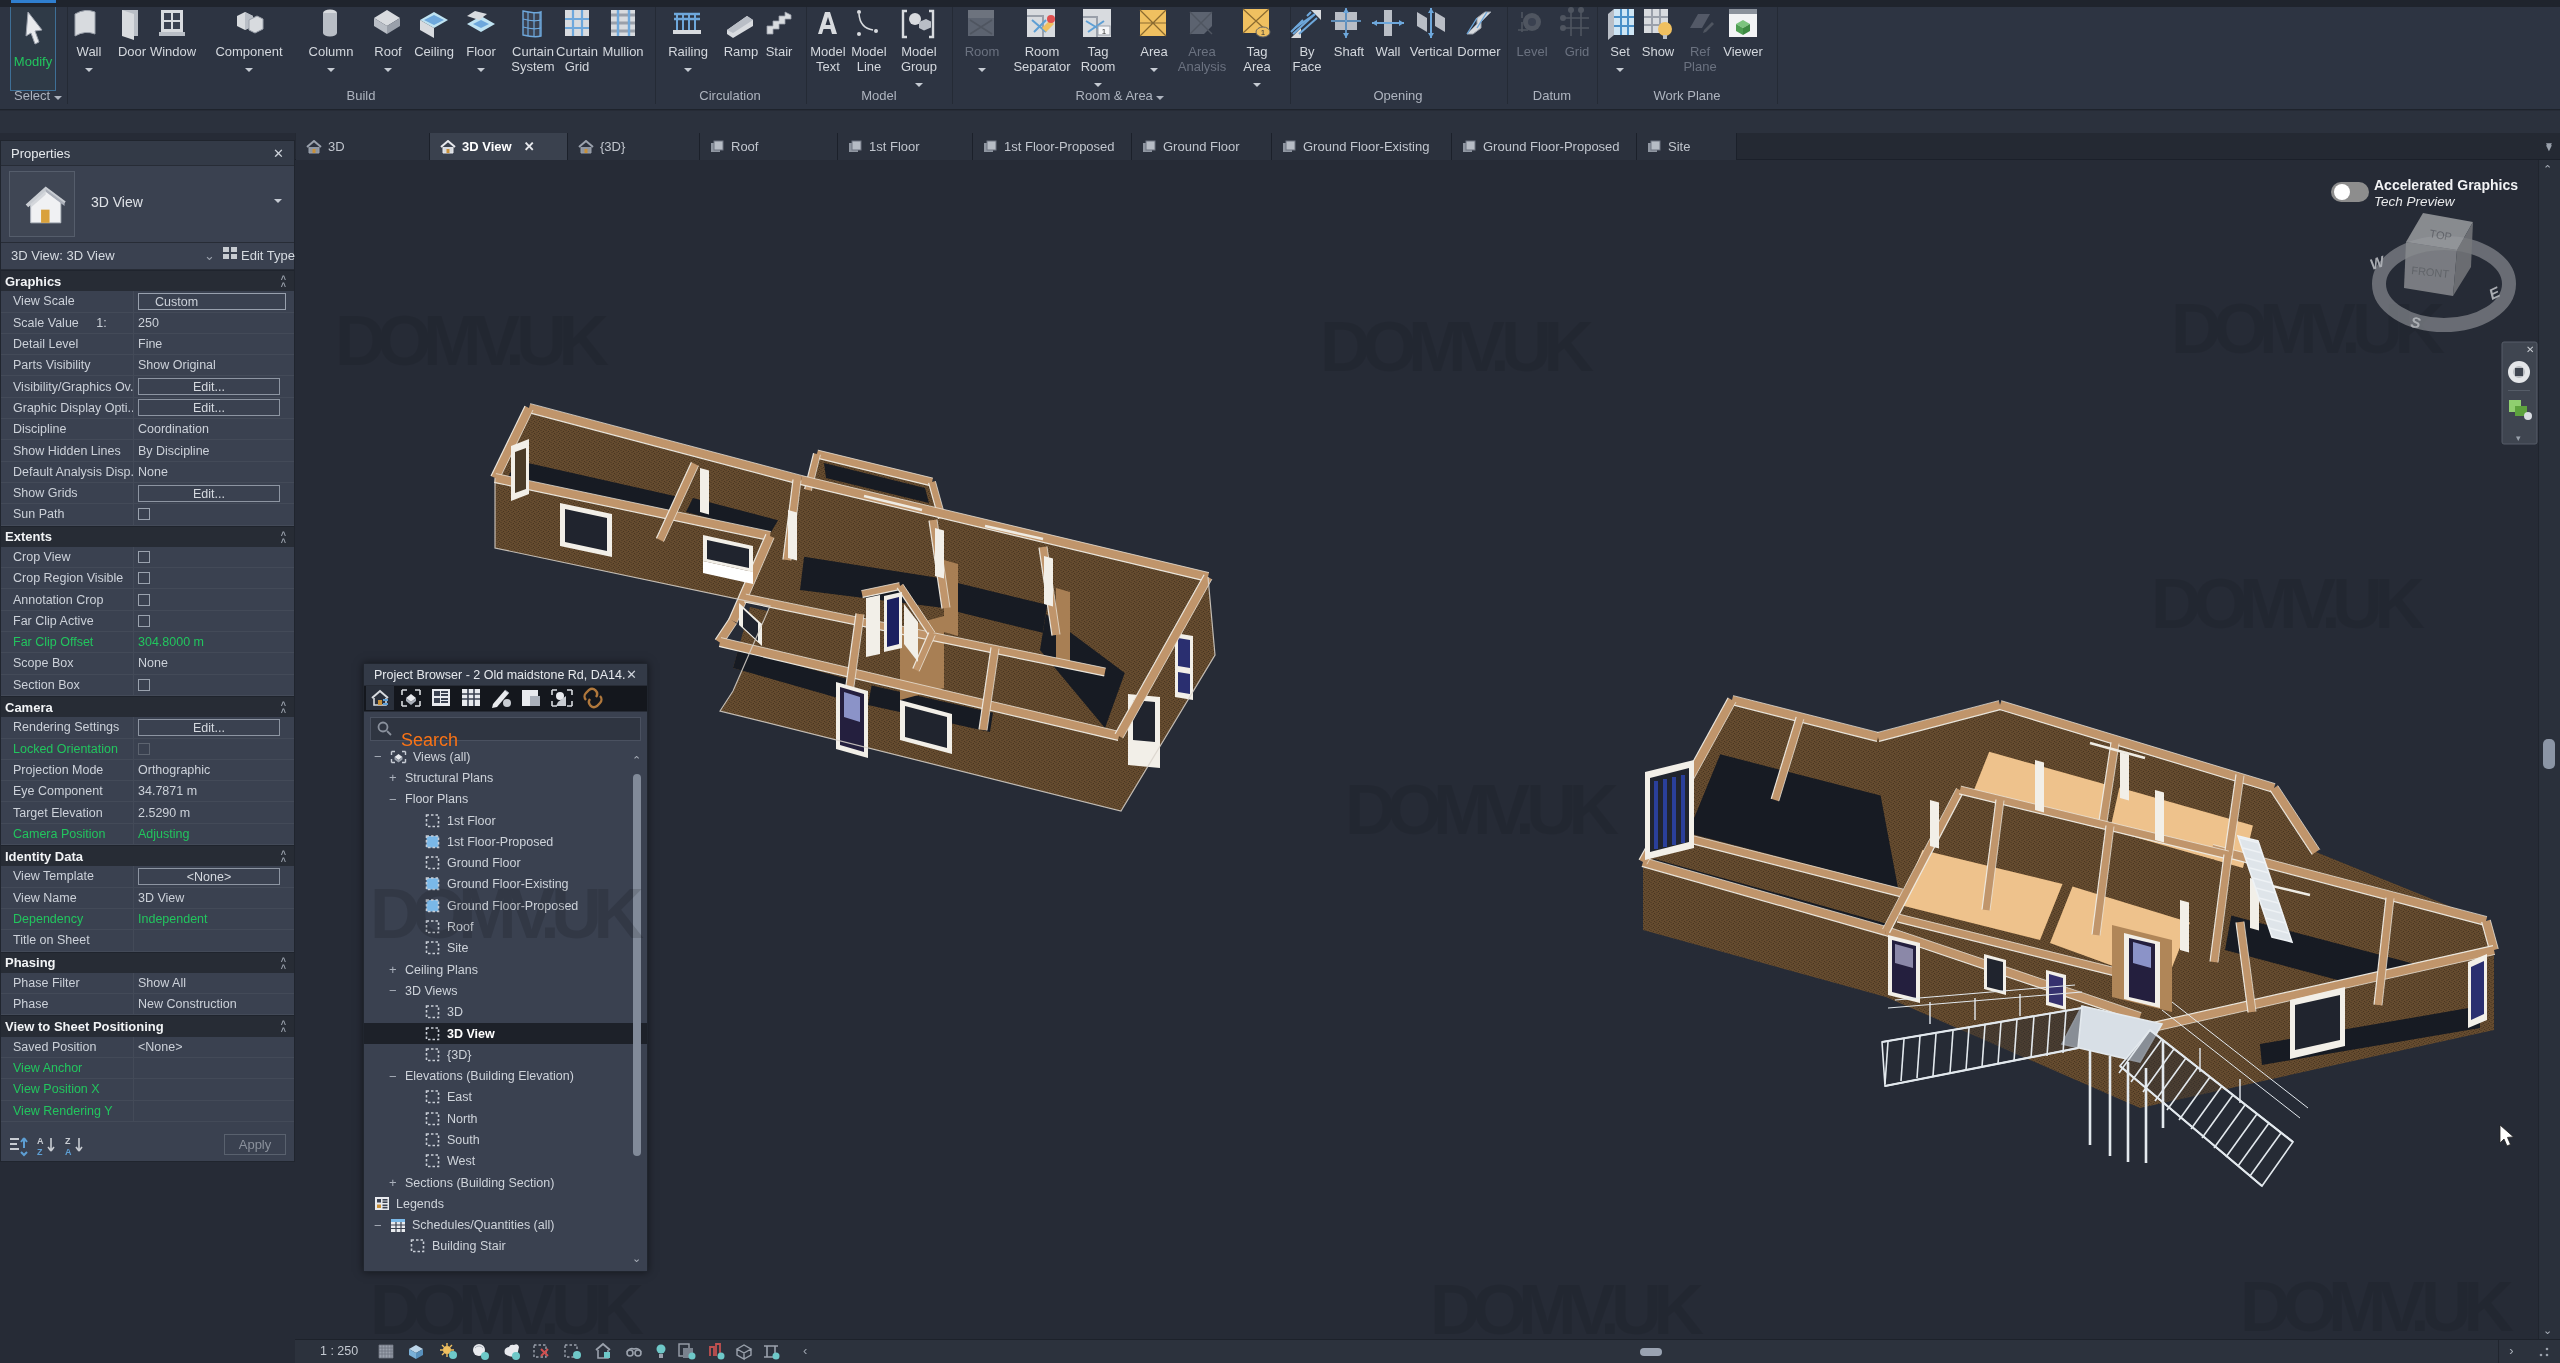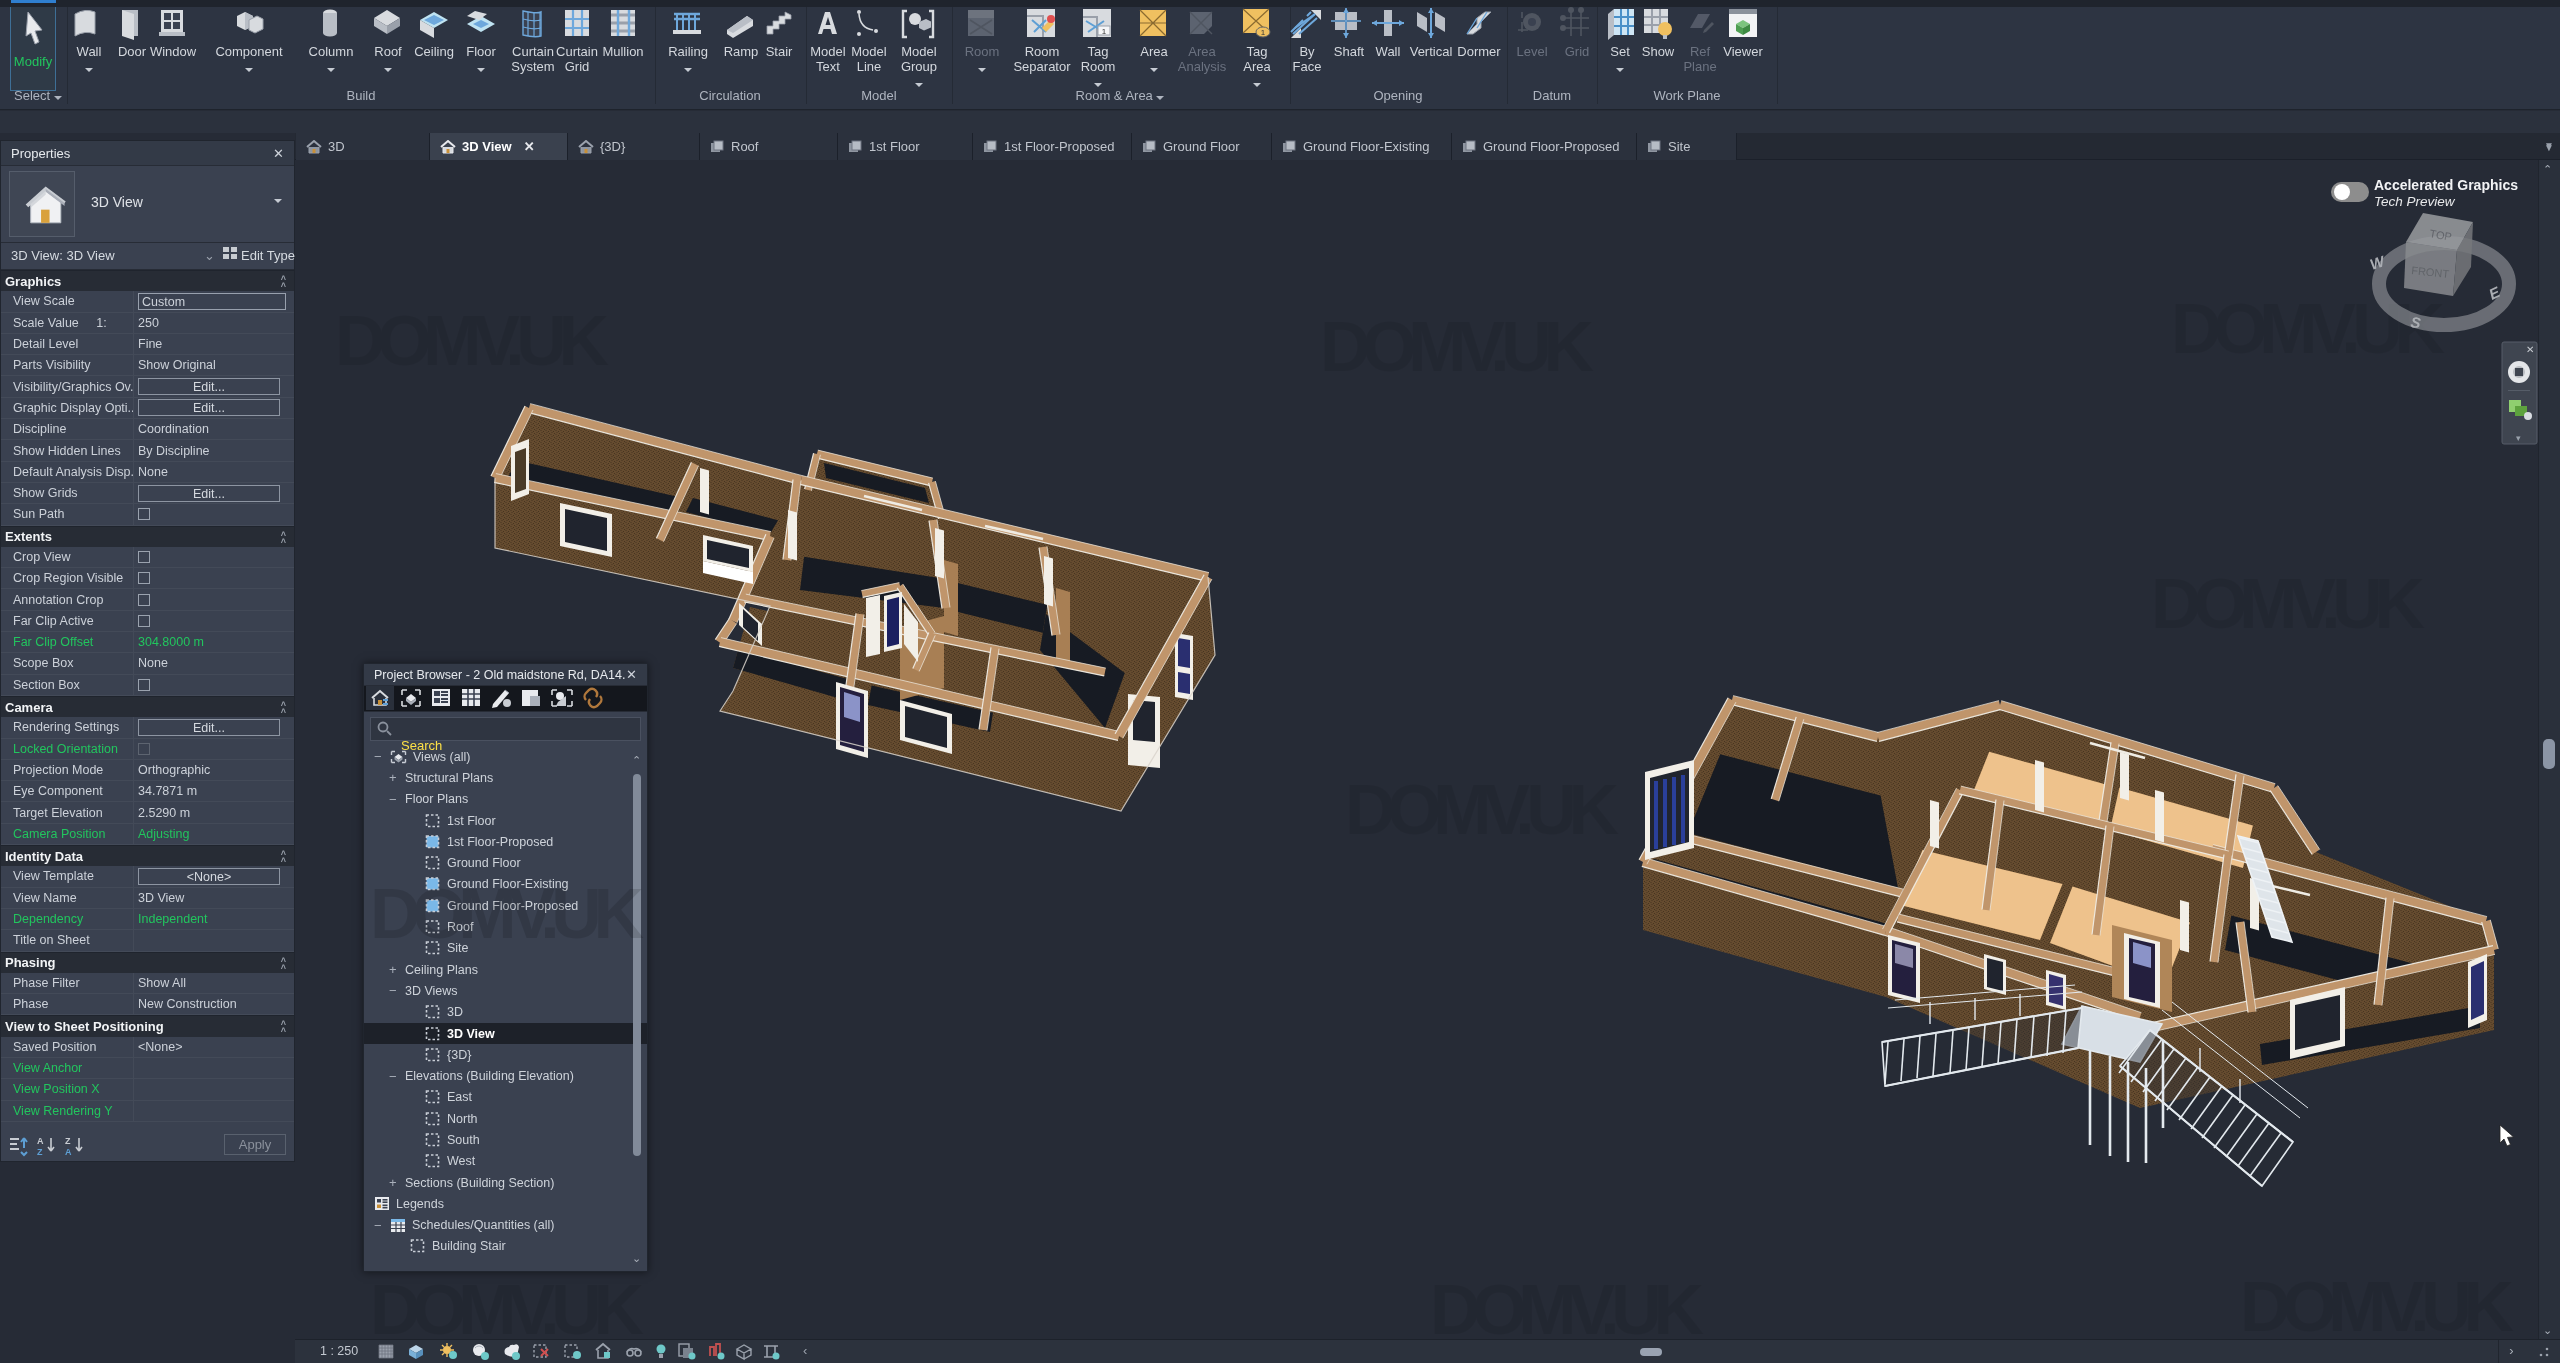"Custom" span { padding-left: 3px -> 16px }
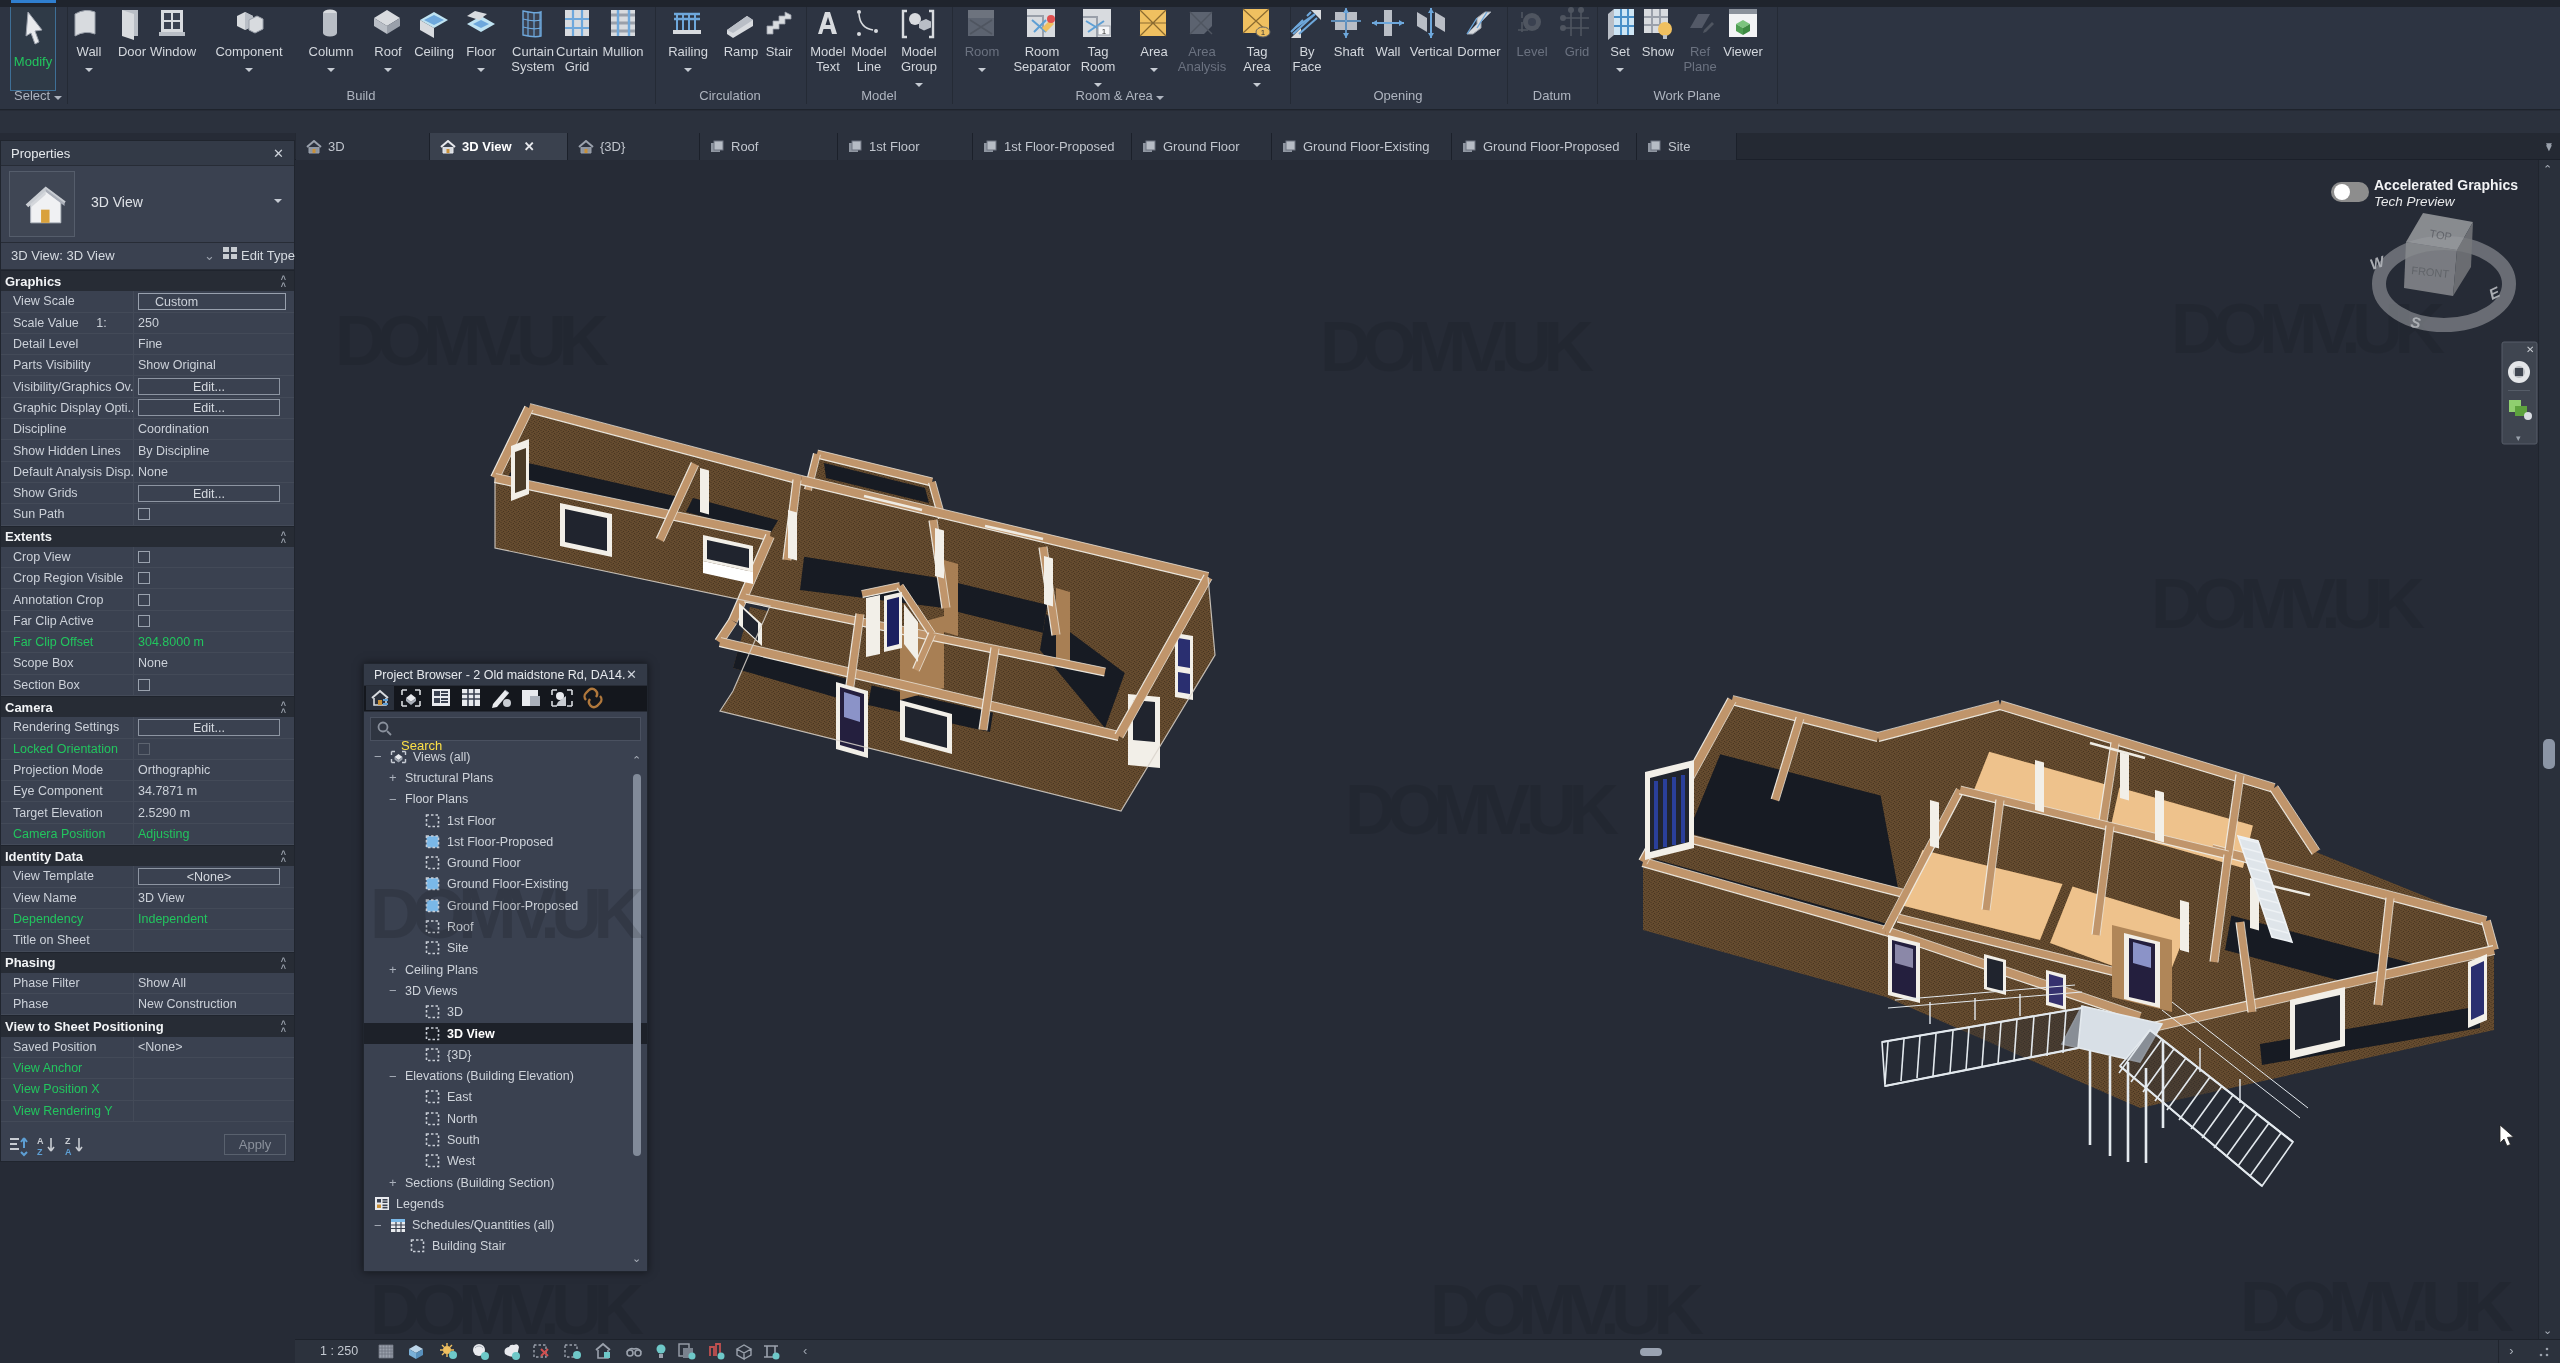"Search" span { color: #fde047 -> #f97316; font-size: 13px -> 18px; top: 20px -> 12px }
